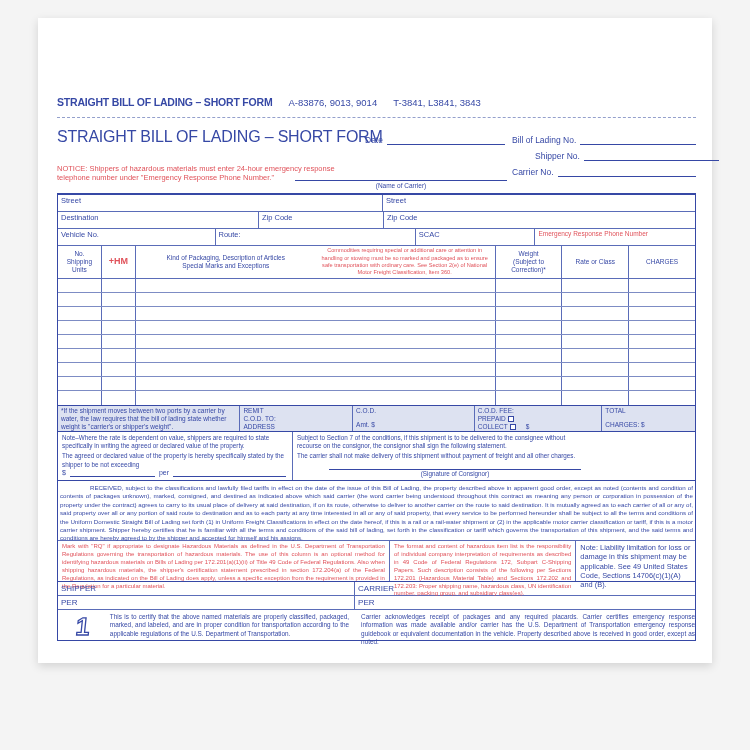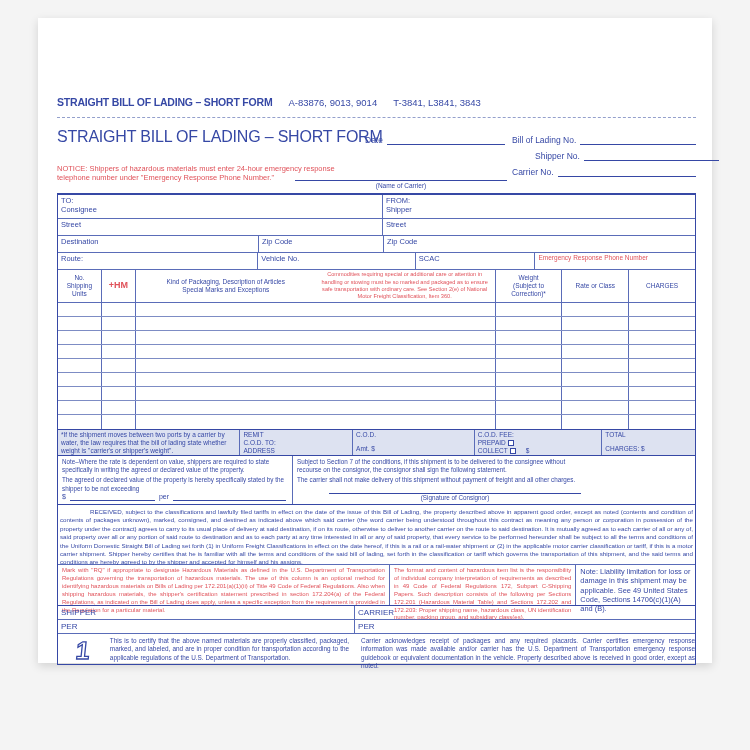"TO:" div.row { html: <div> <div> <span>TO:</span> <span>Consignee</span> </div> <div> <span>FROM:</span> <span>Shipper</span> </div> </div> -> none }
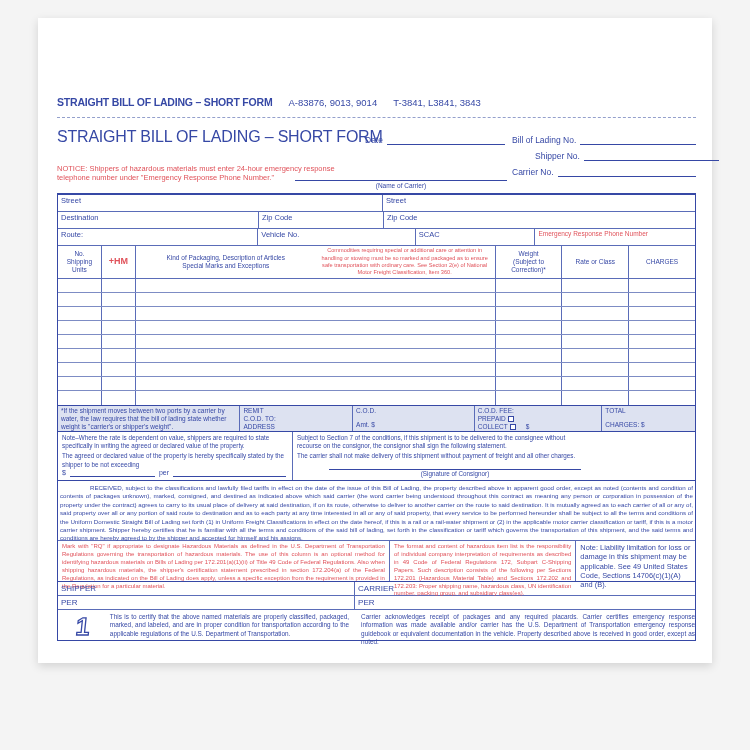"Route:" div.cell { order: before "Vehicle No." -> after "Vehicle No." }
